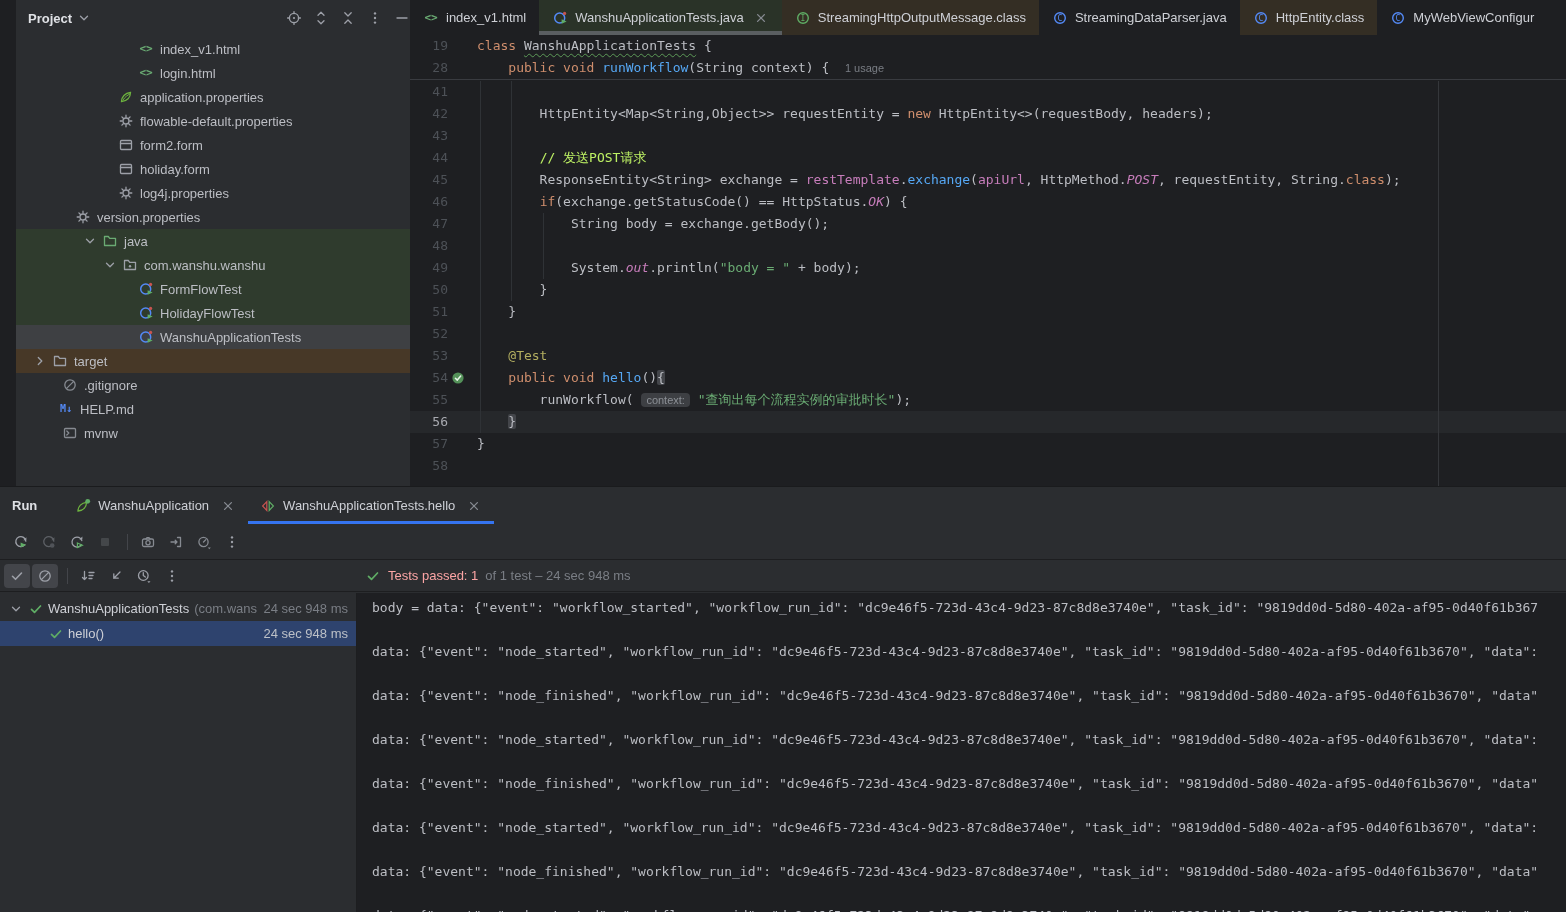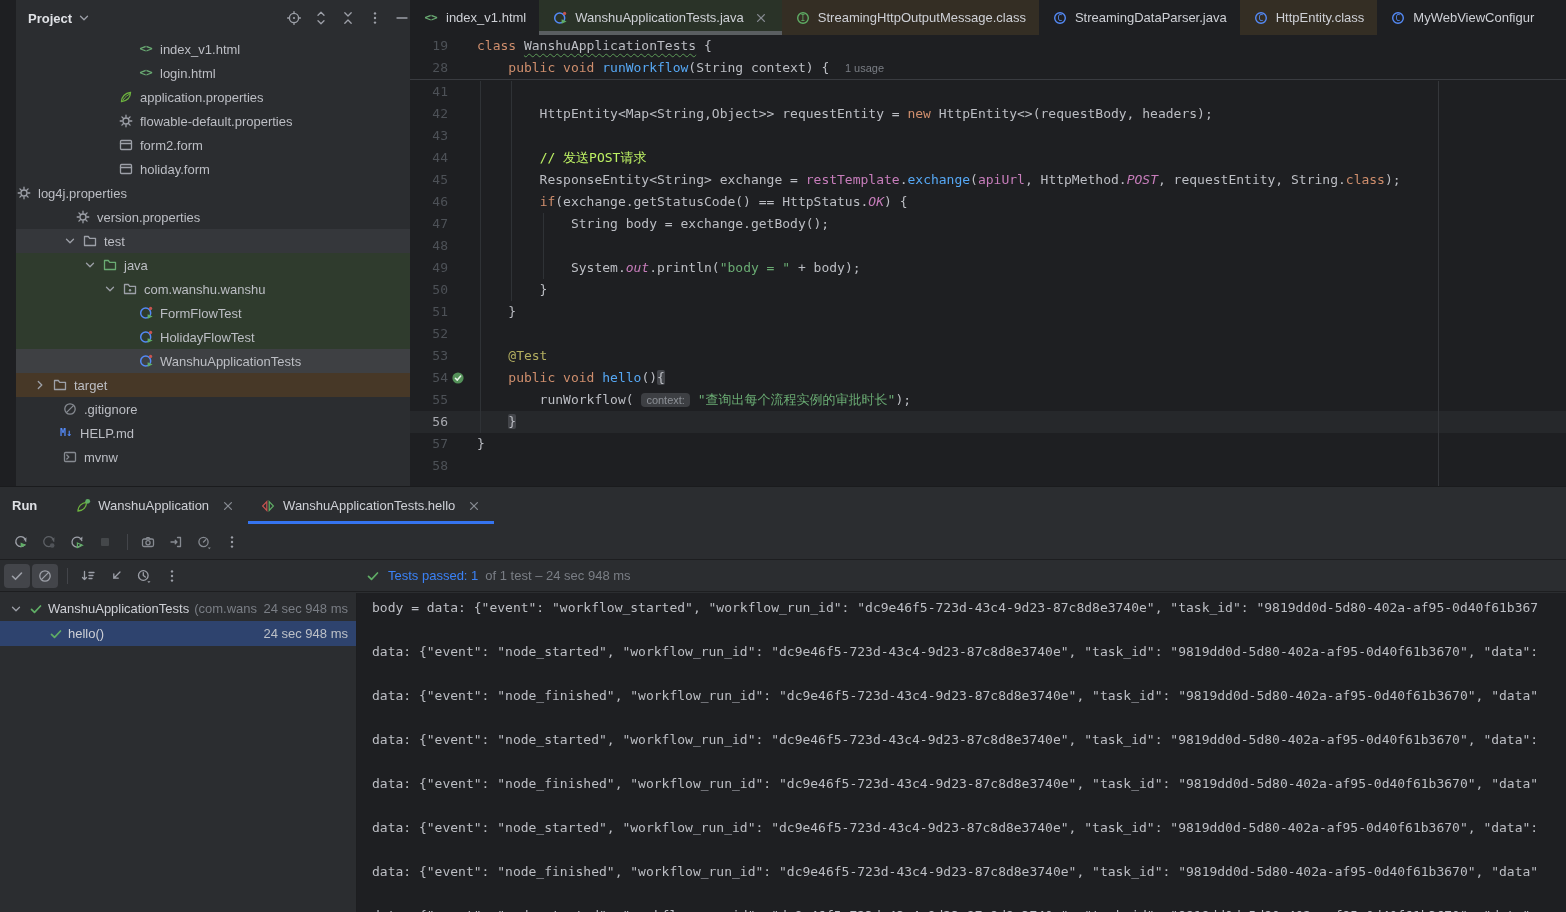"log4j.properties" div.tree-row { padding-left: none -> 102px }
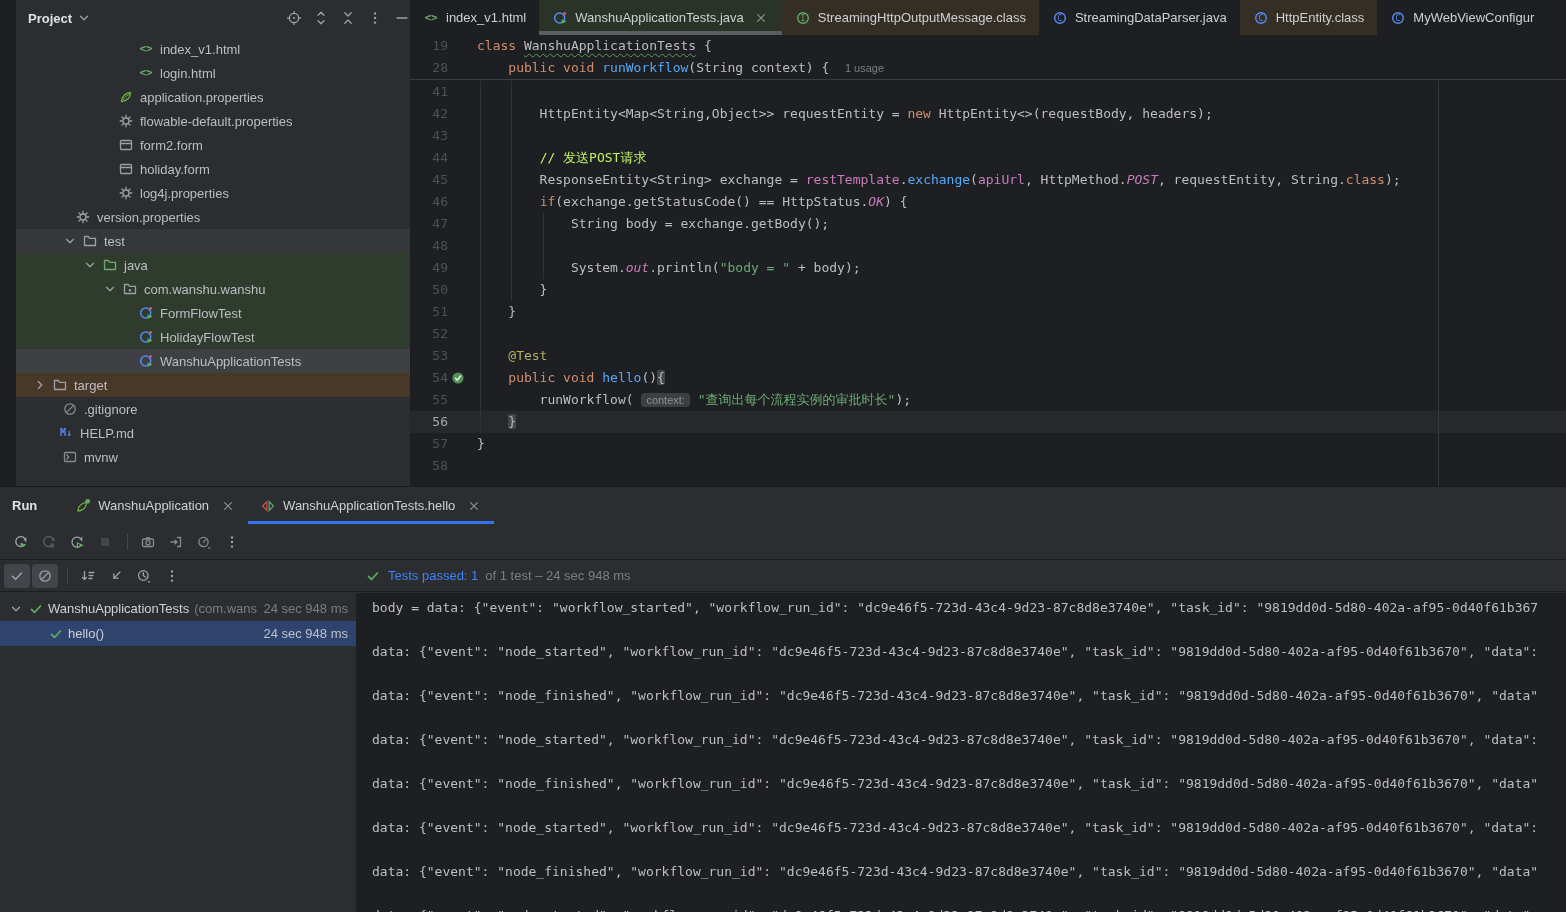"test" div.tree-row { html: <div> <span> <svg> <path></path> </svg> </span> <span> <svg> <path></path> </svg> </span> <span>test</span> </div> -> none }
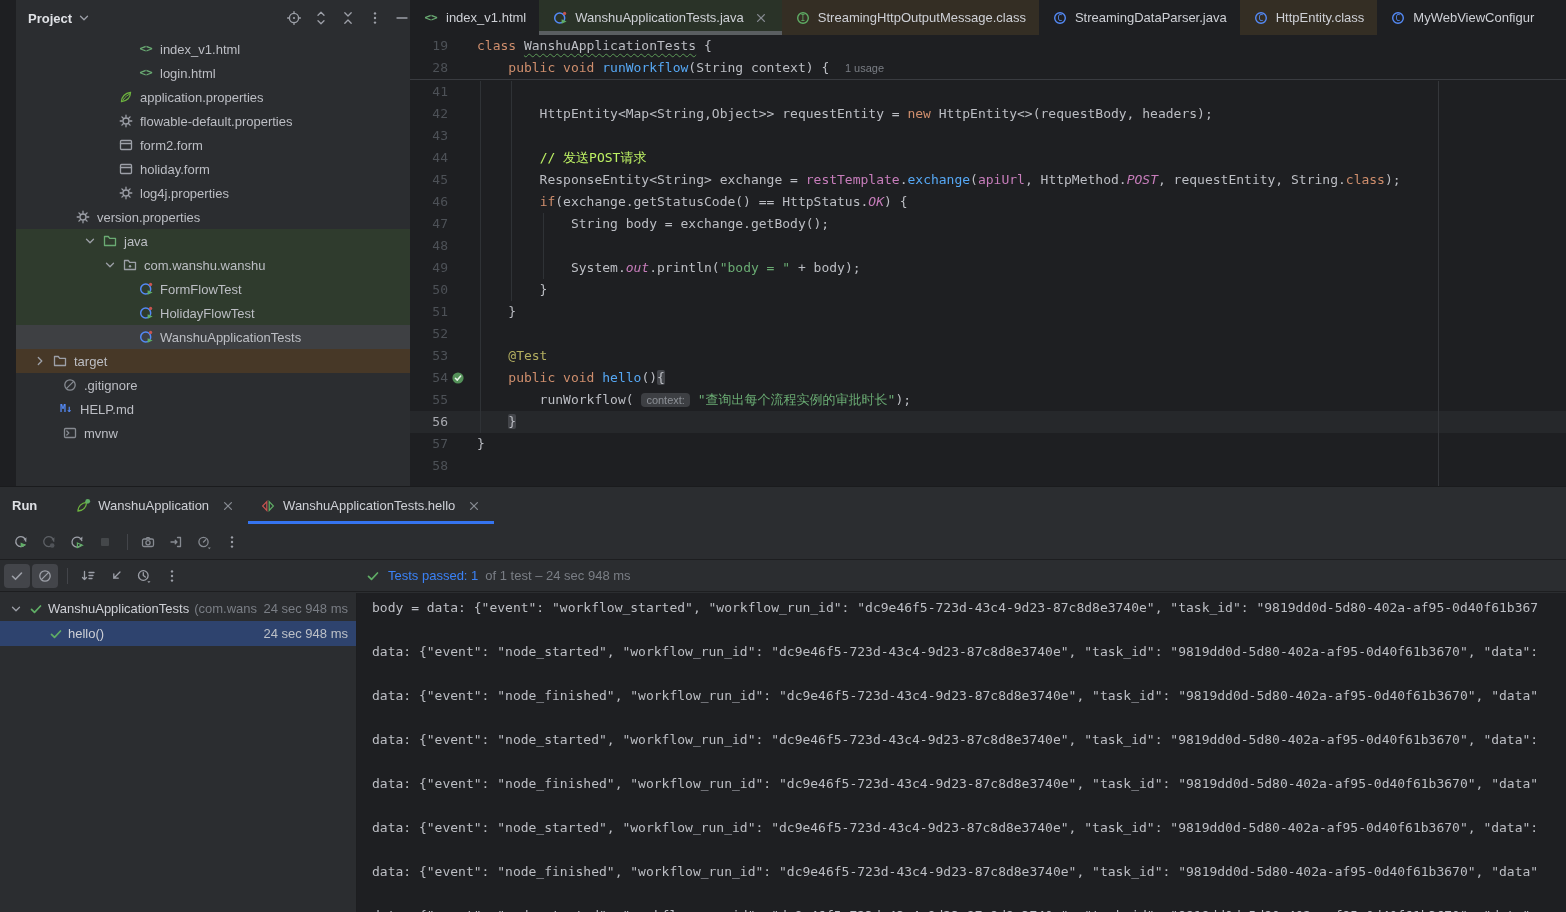"Tests passed: 1" #status-strong { color: #3b82f6 -> #fca5a5 }
